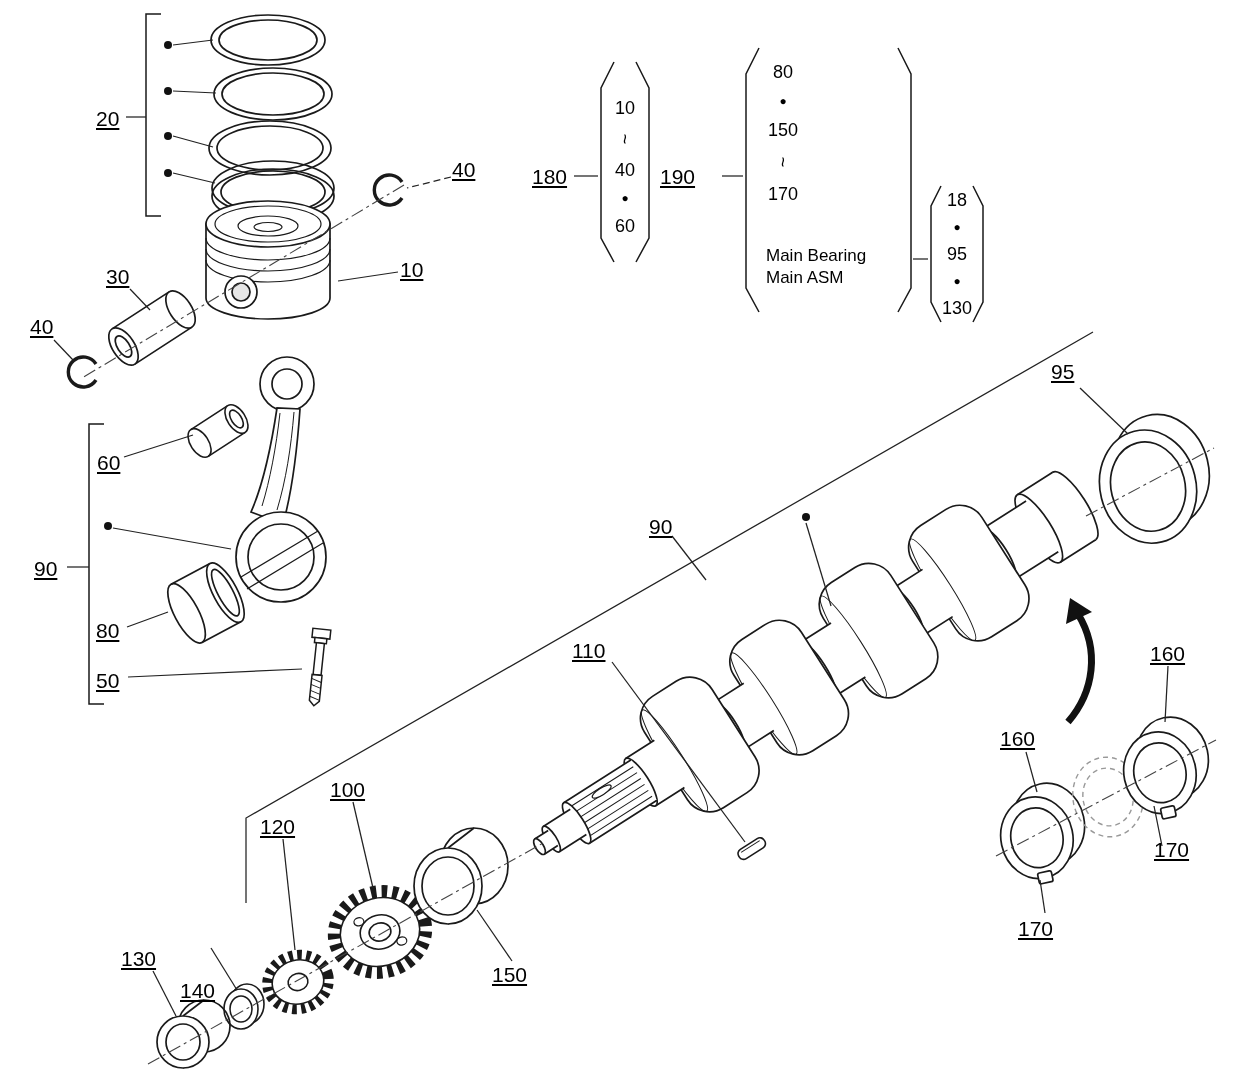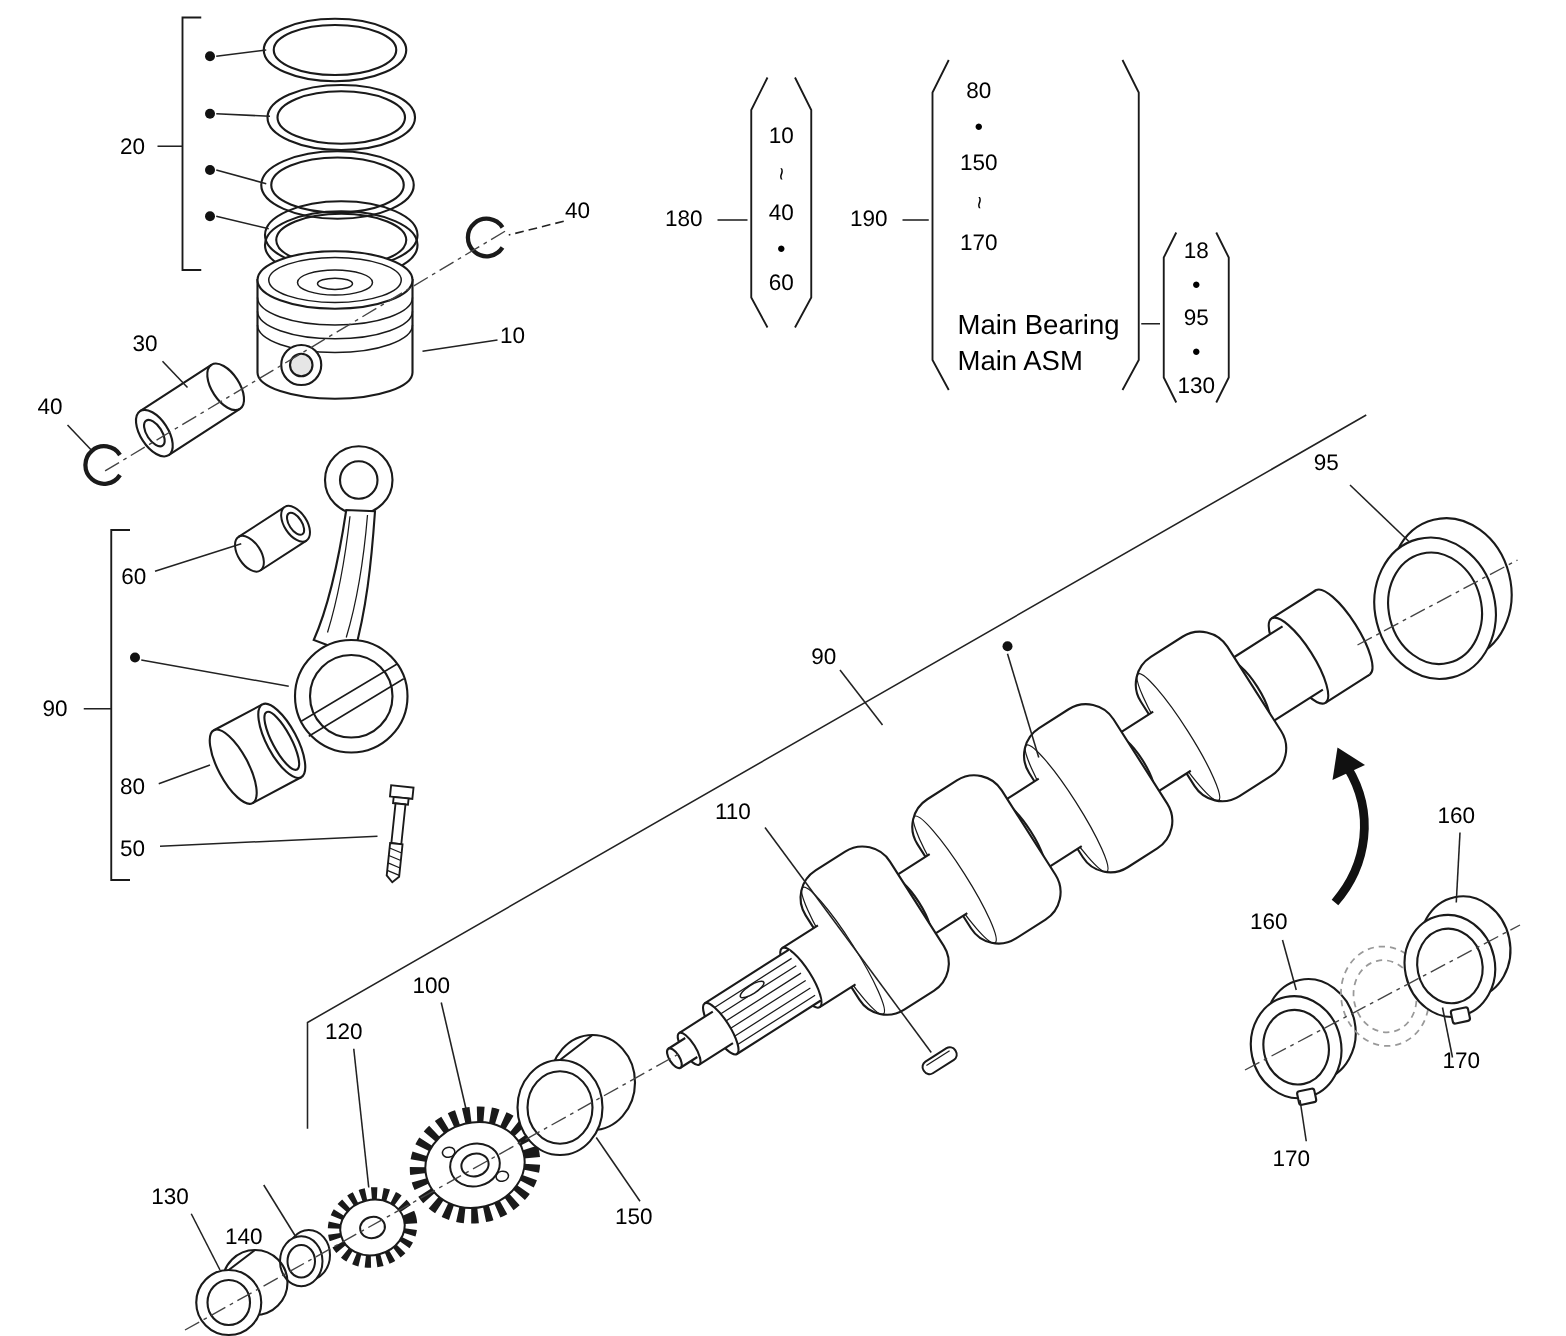"20" .callout { font-size: 18px -> 21px; text-decoration: none -> underline }
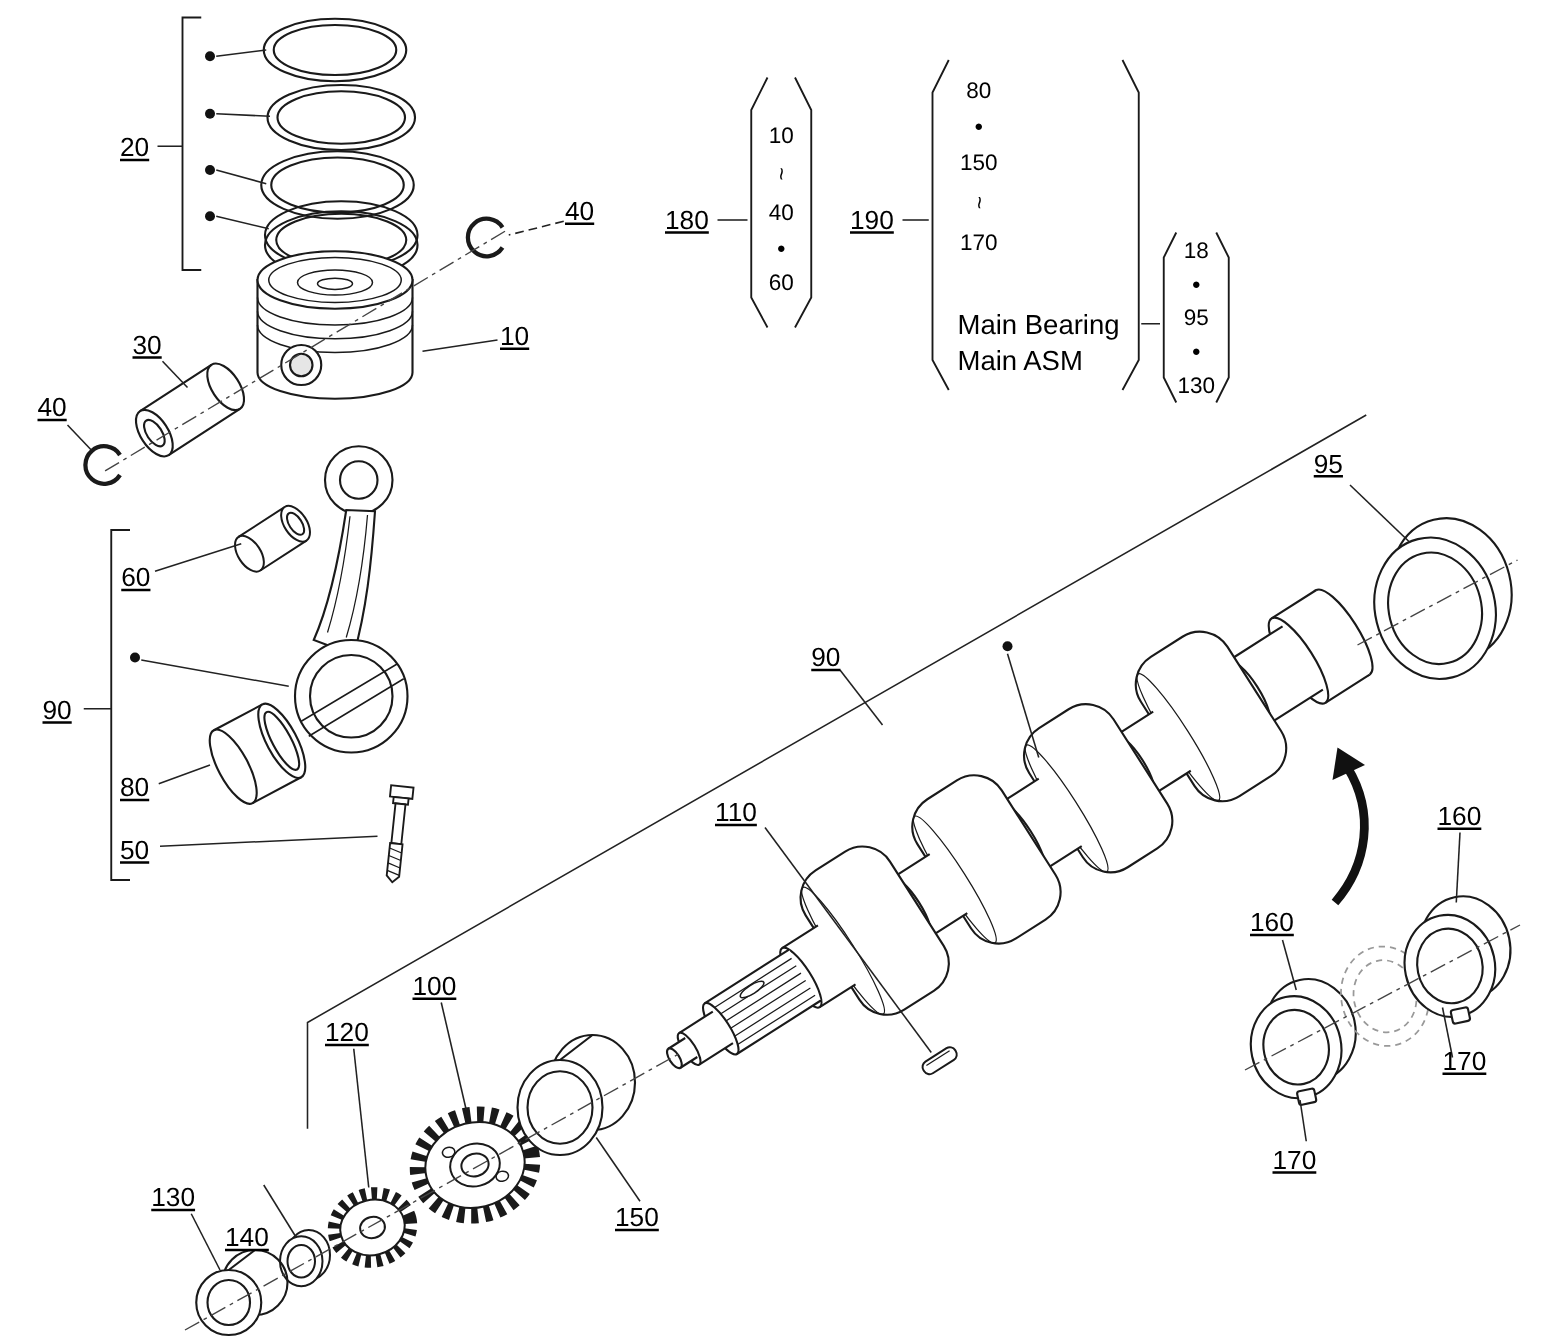"190" div.callout { left: 680px -> 660px }
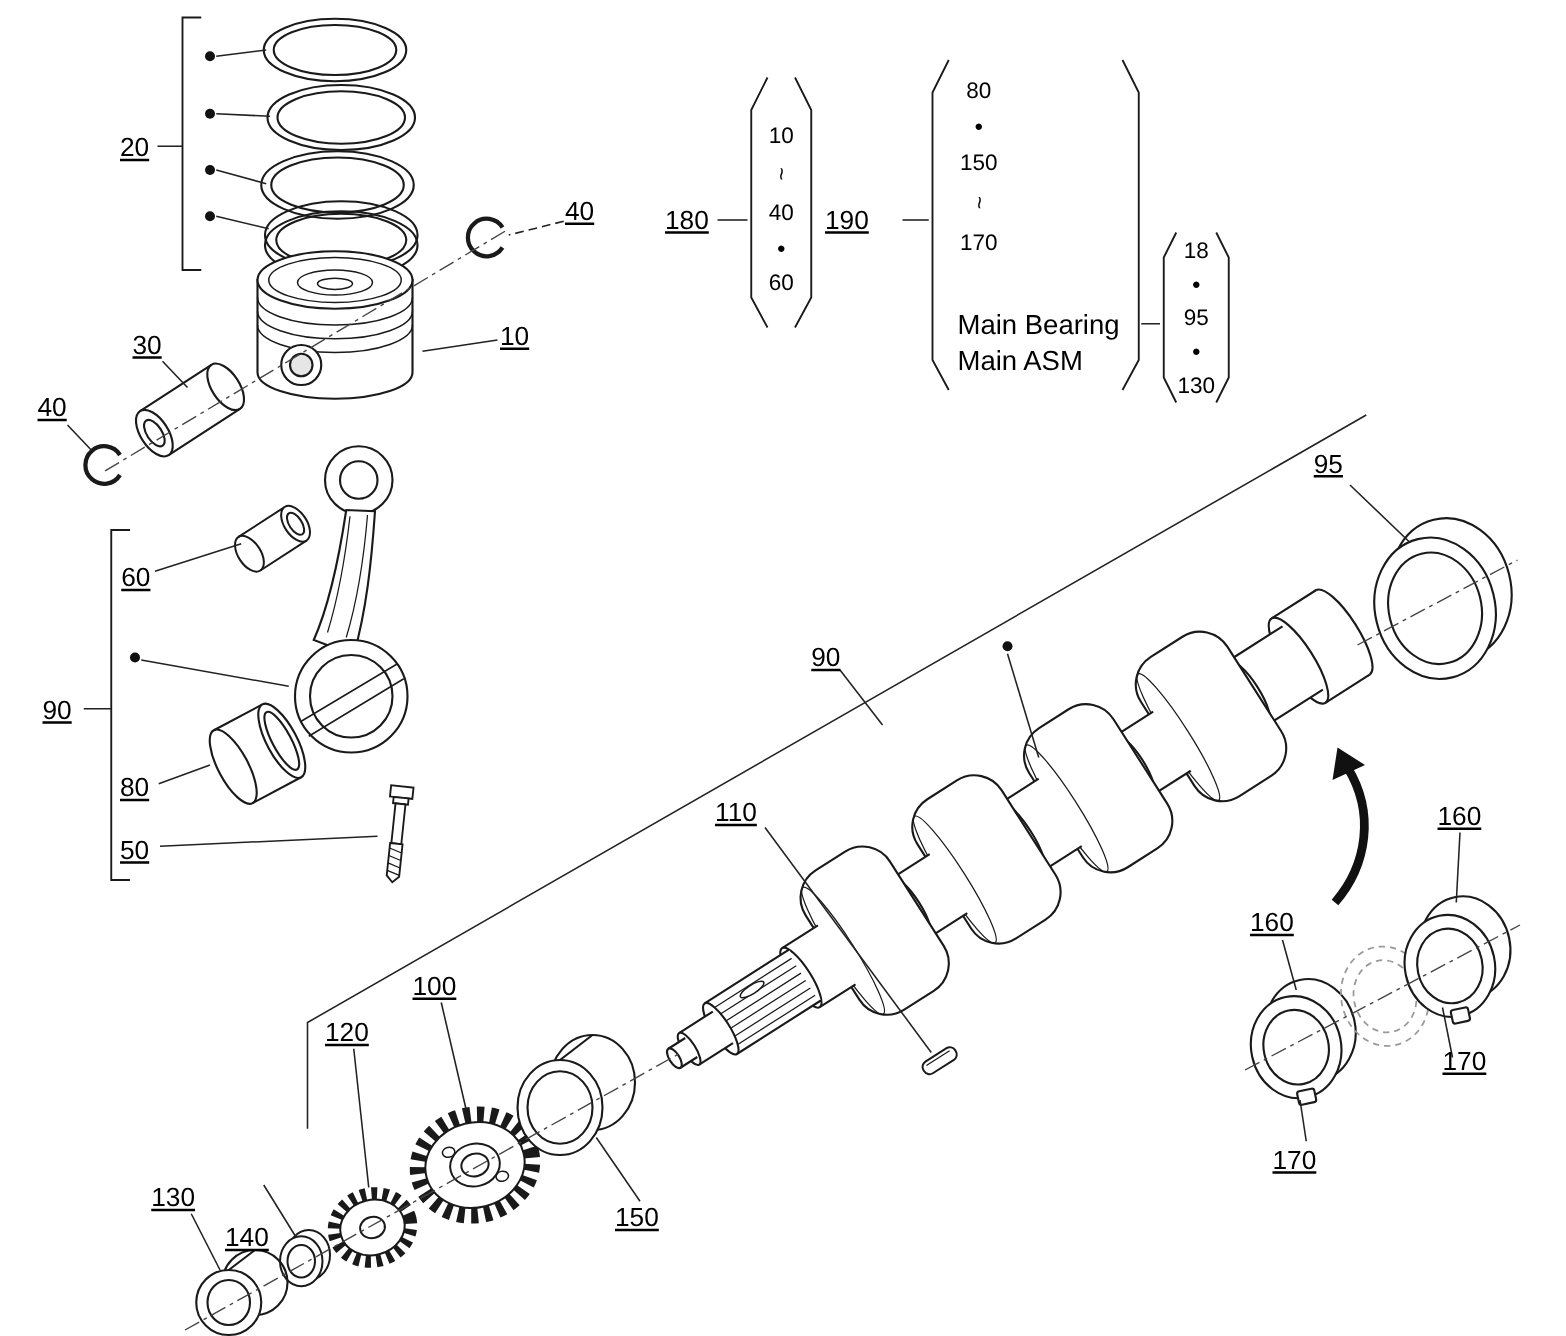"Main Bearing" .caption { font-size: 22px -> 17px }
